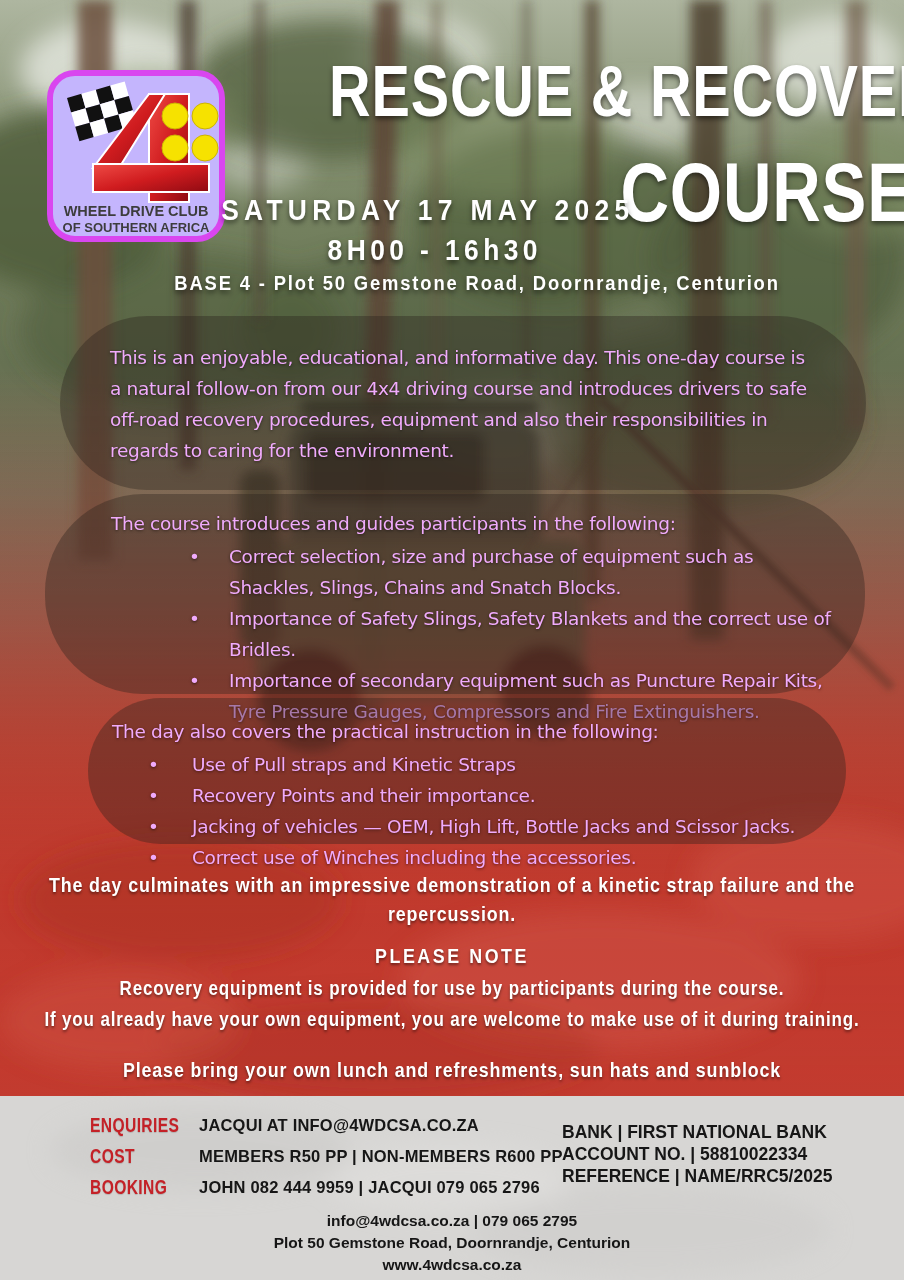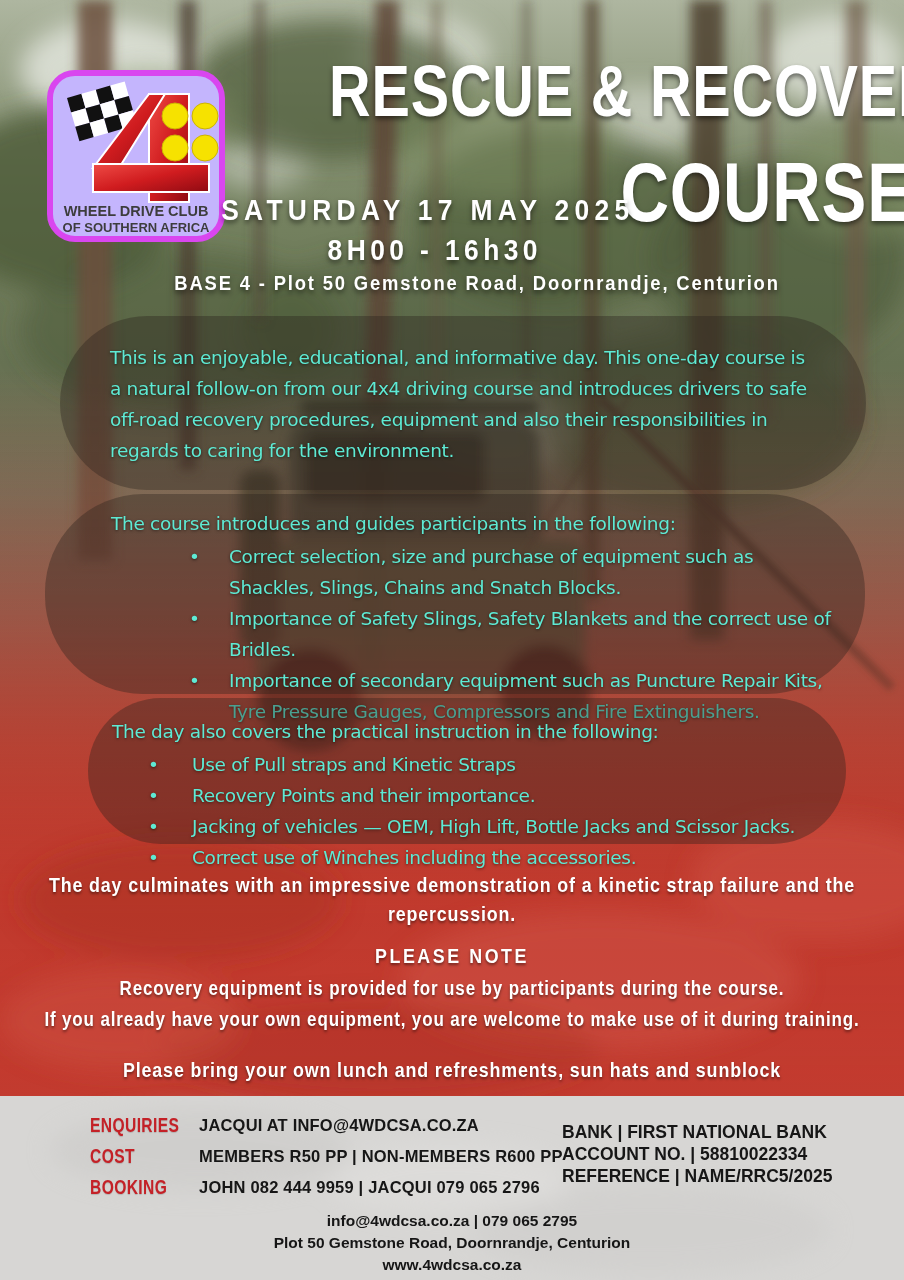"This is an enjoyable, educational," .box { color: #5eead4 -> #f0abfc }
